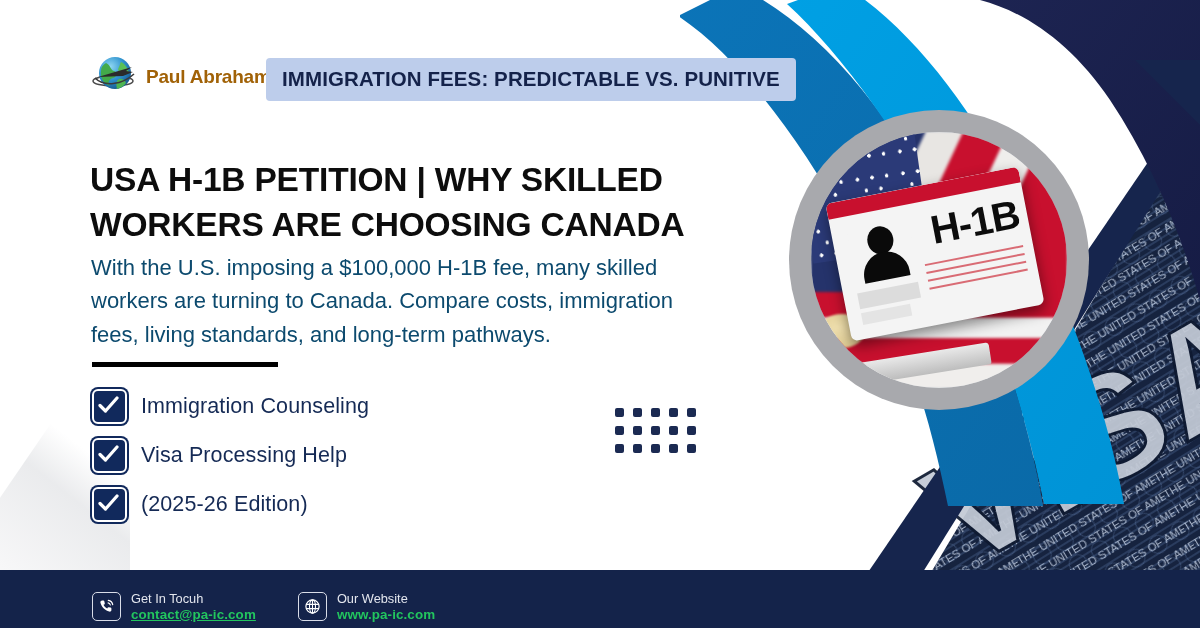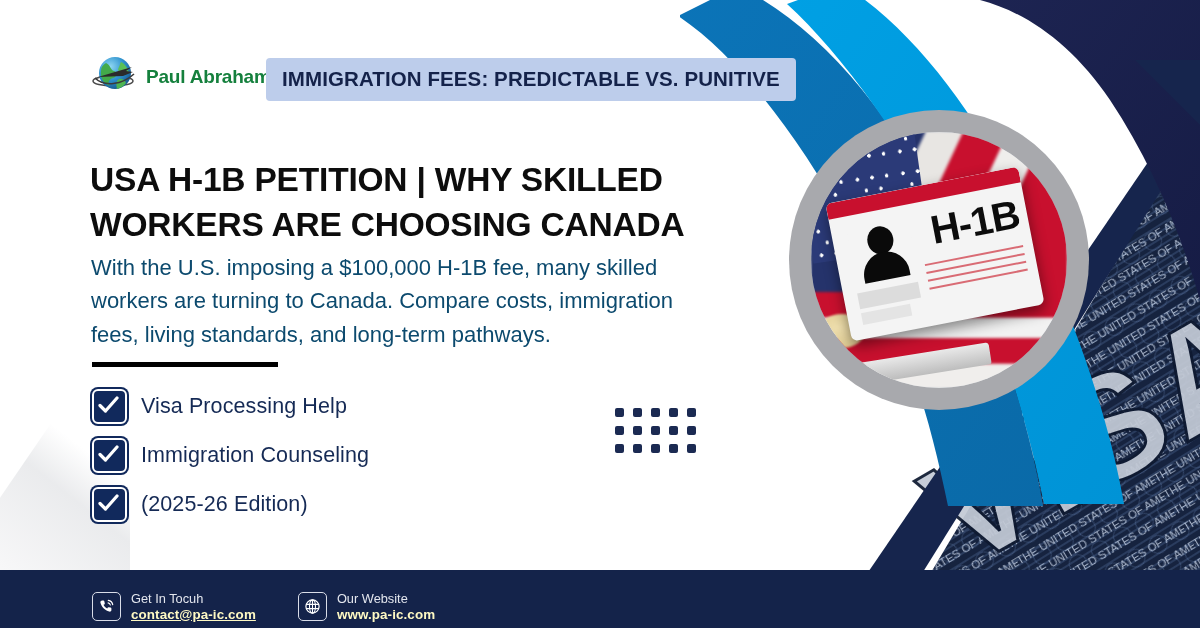"Paul Abraham" .logo-name { color: #15803d -> #a16207 }
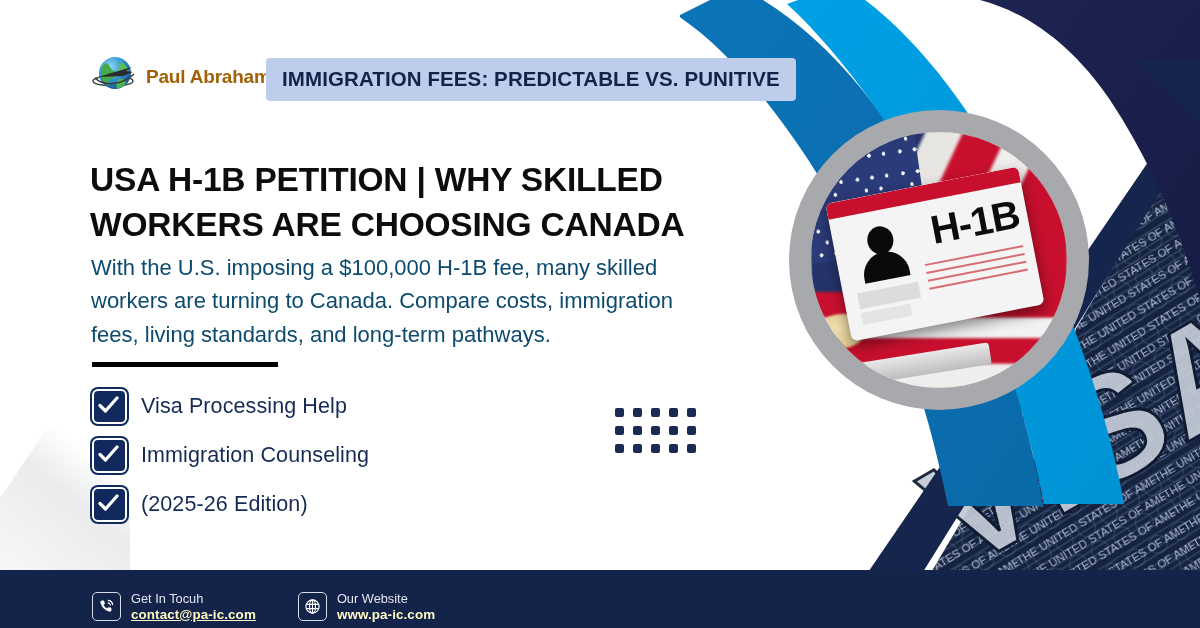"Visa Processing Help" div.check-row { order: before "Immigration Counseling" -> after "Immigration Counseling" }
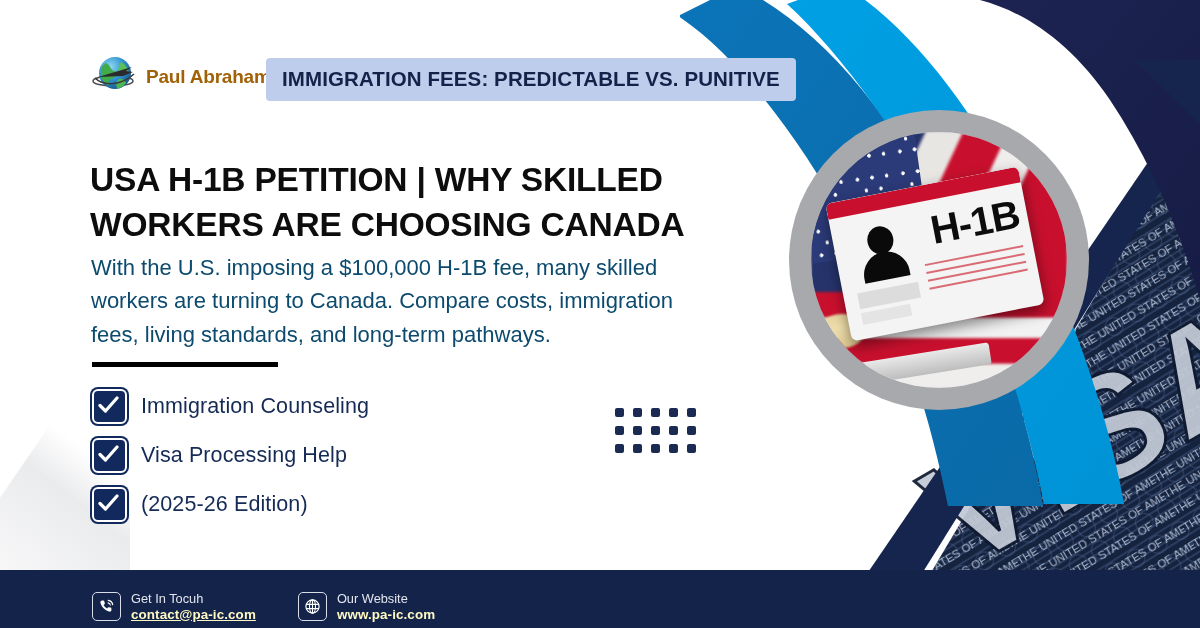"contact@pa-ic.com" .f-bot { color: #fef9c3 -> #22c55e }
